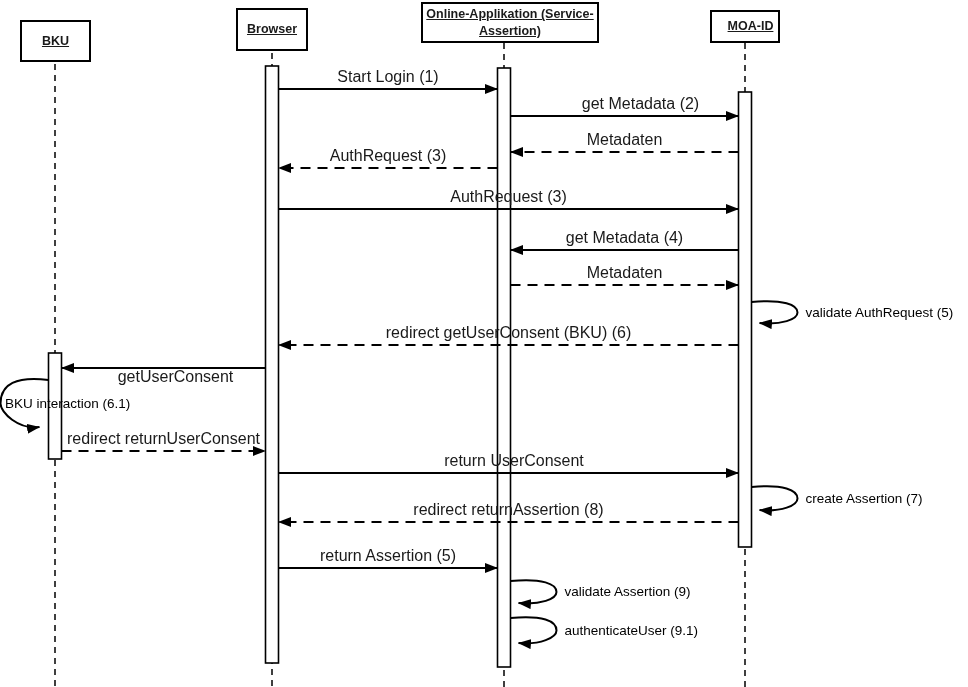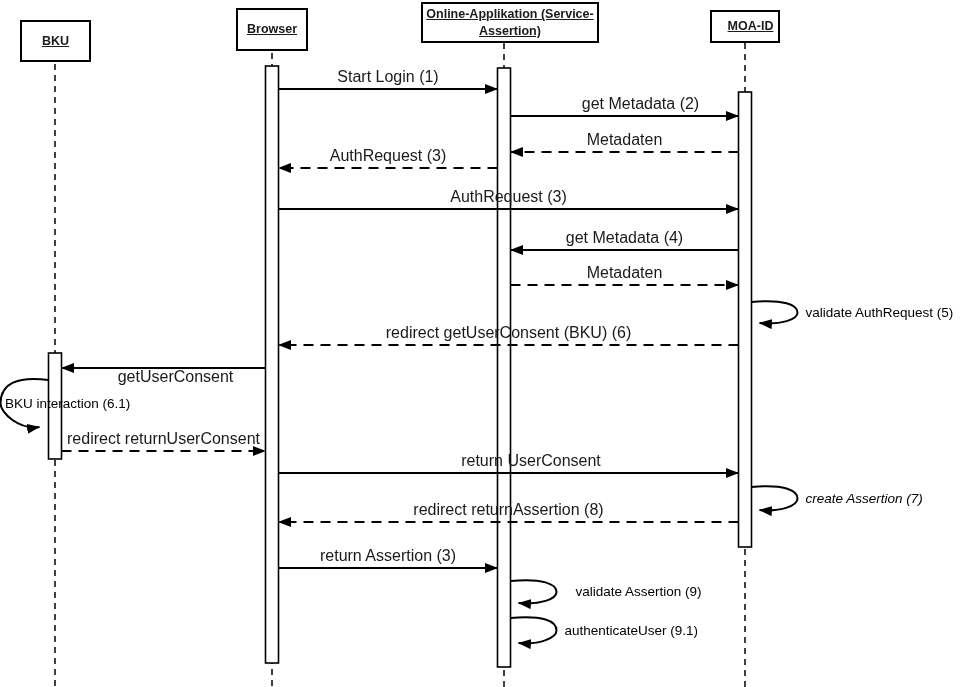"return UserConsent" div.msg-label { left: 531px -> 514px }
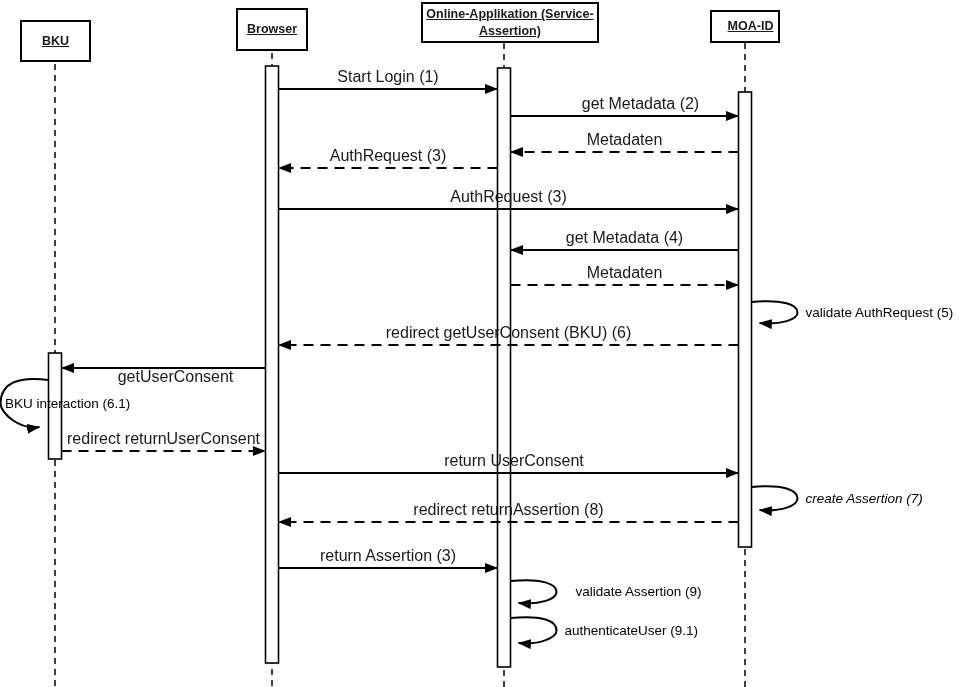"create Assertion (7)" div.loop-label { font-style: italic -> none }
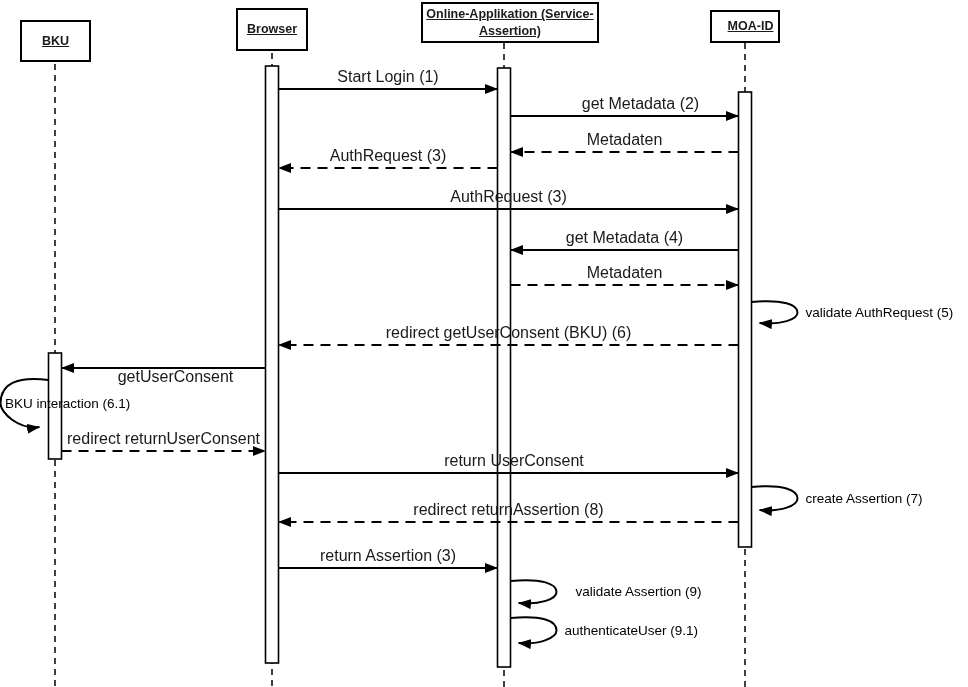"return Assertion (3)" div.msg-label { text: 3 -> 5 }
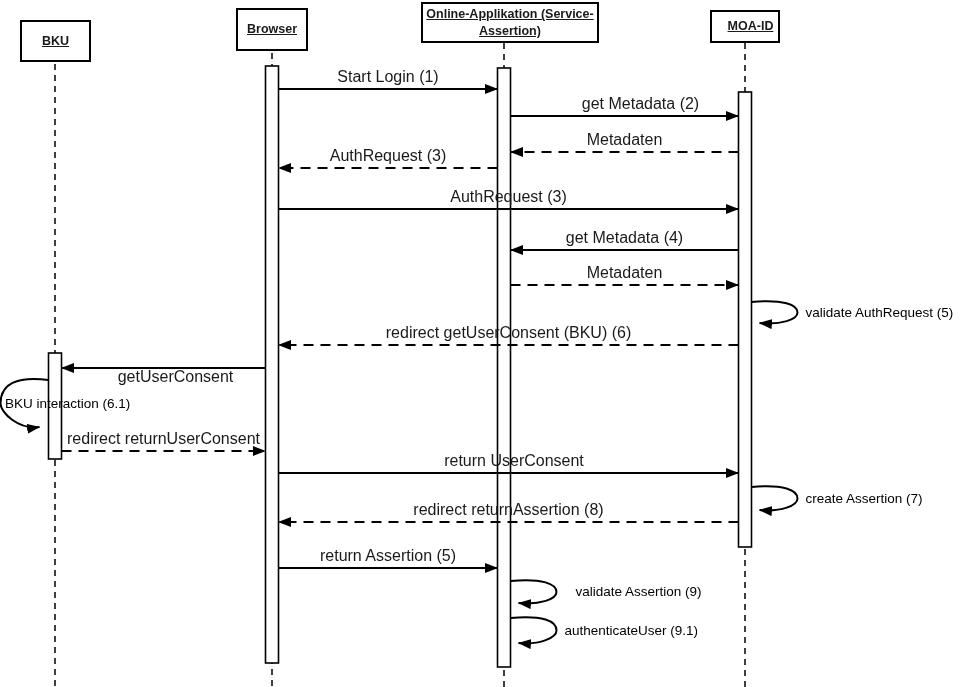"validate Assertion (9)" div.loop-label { margin-left: 11px -> none }
